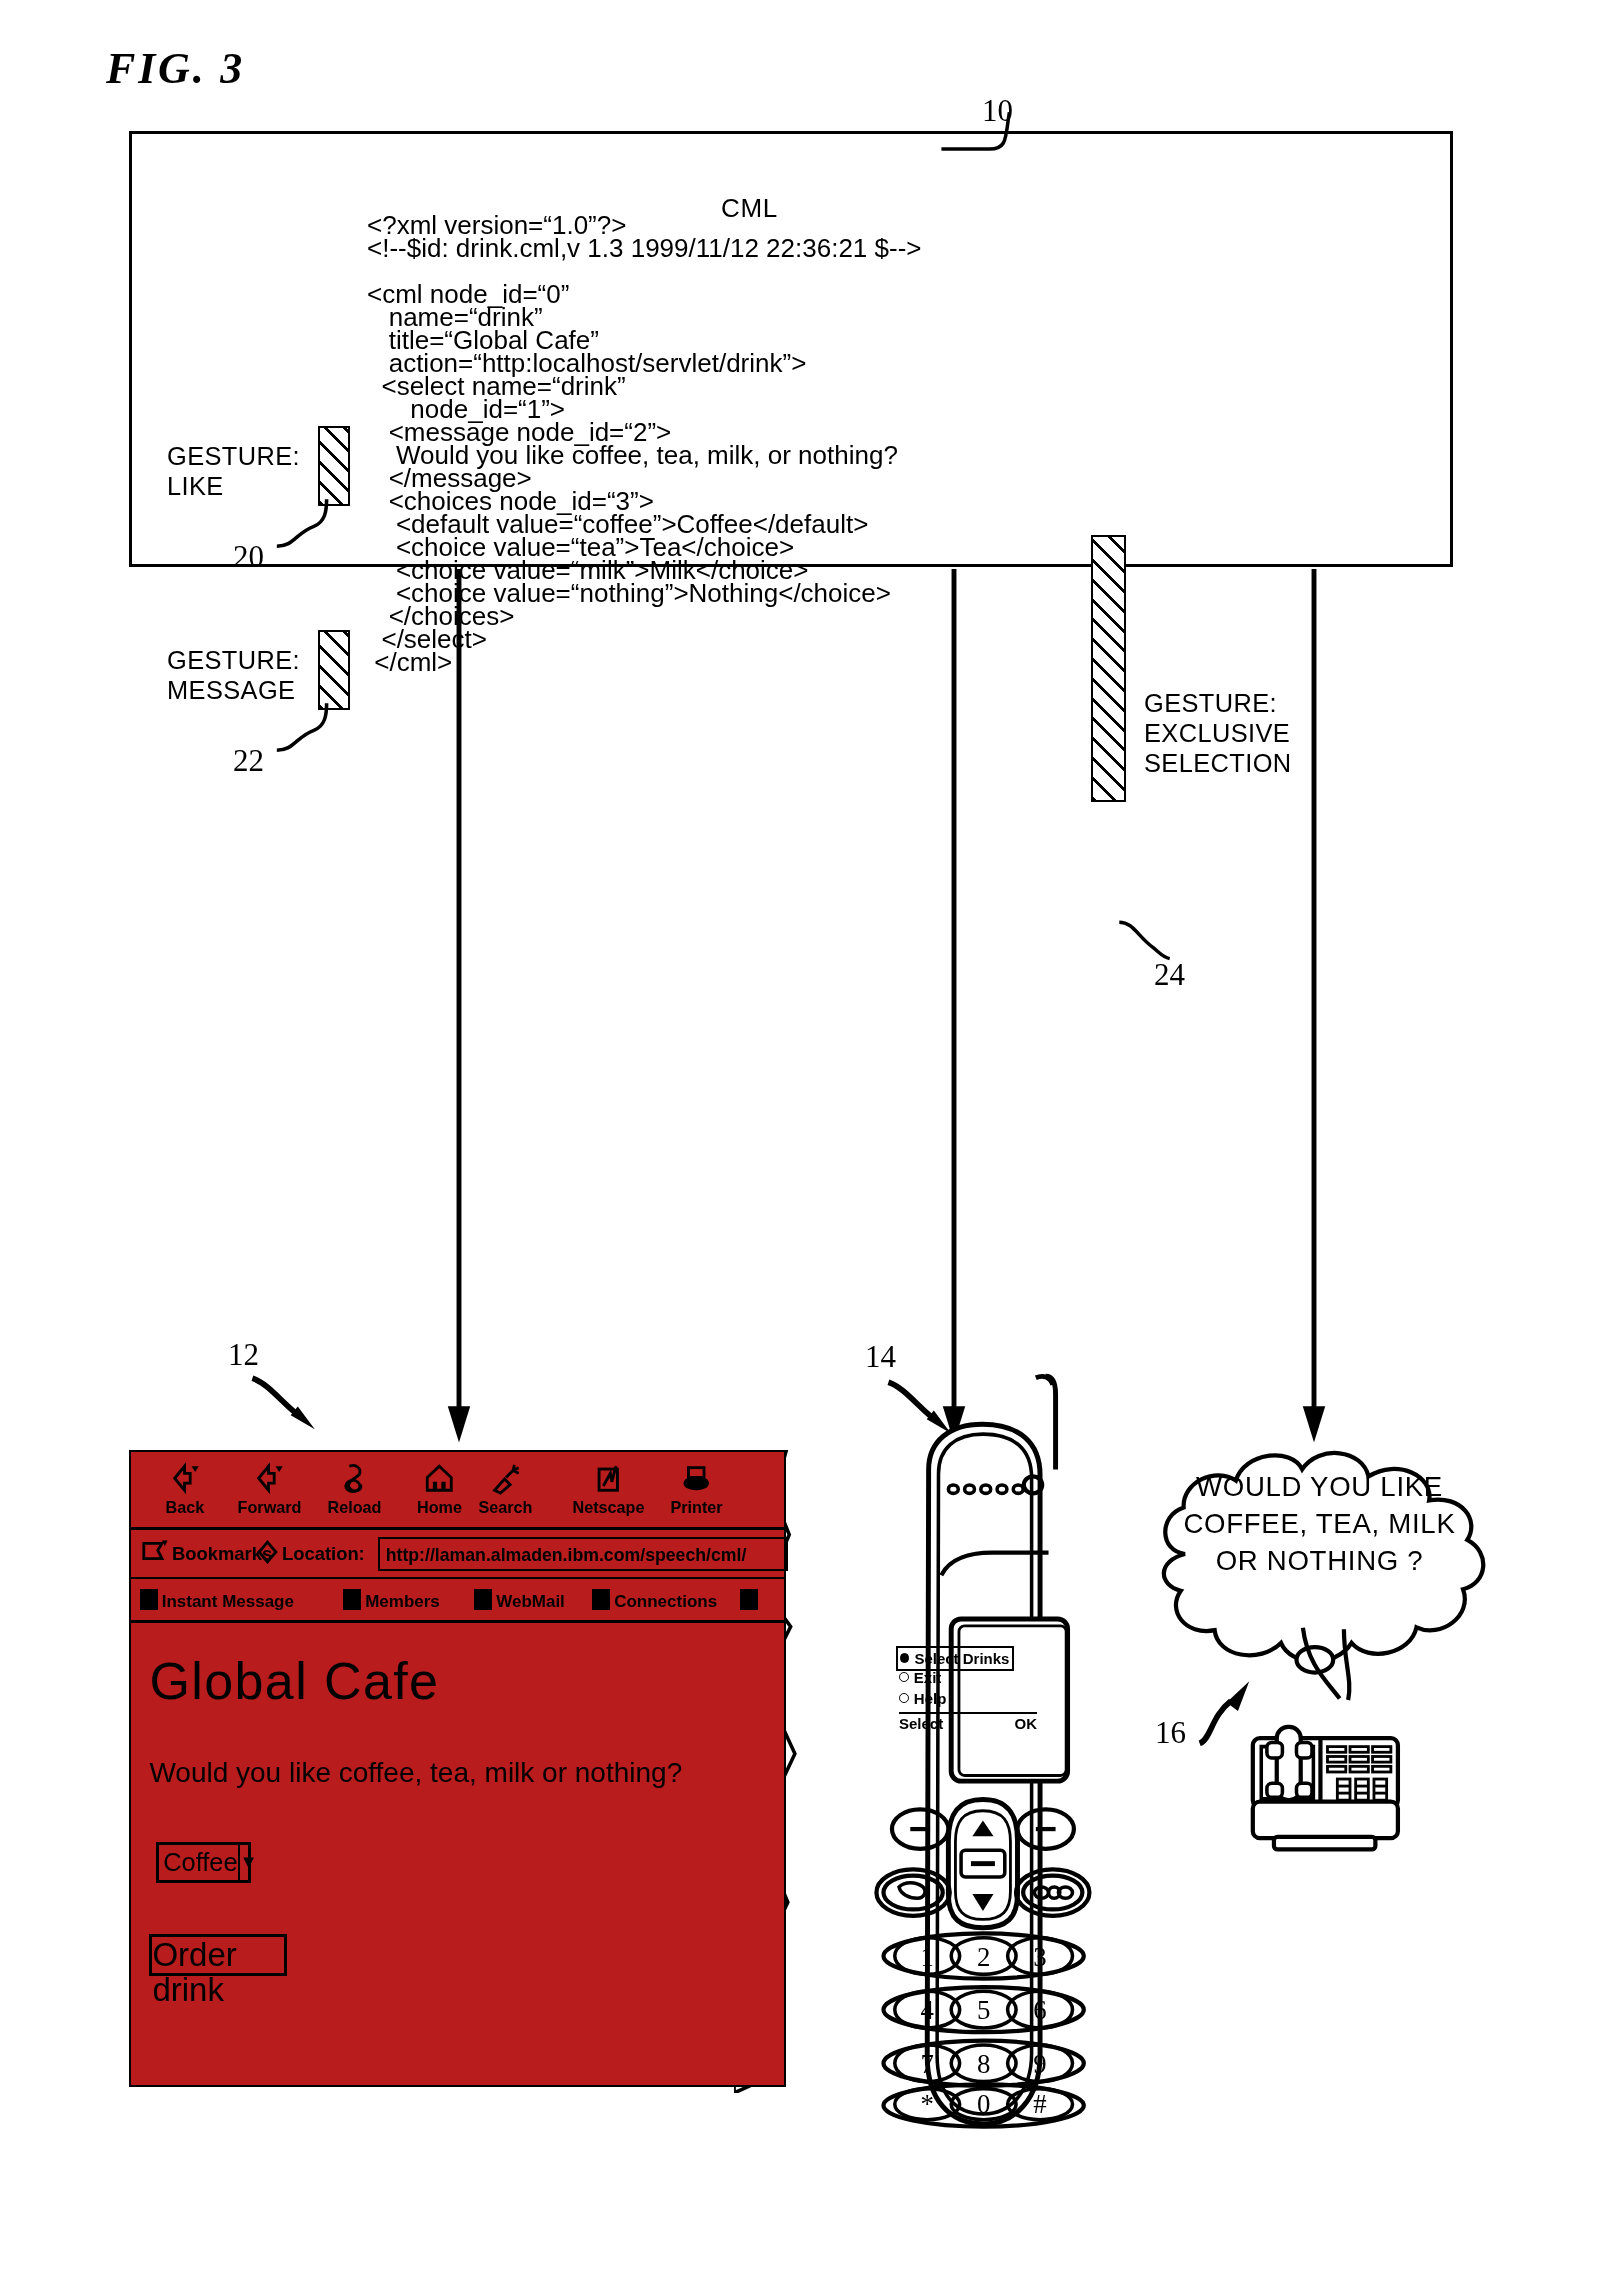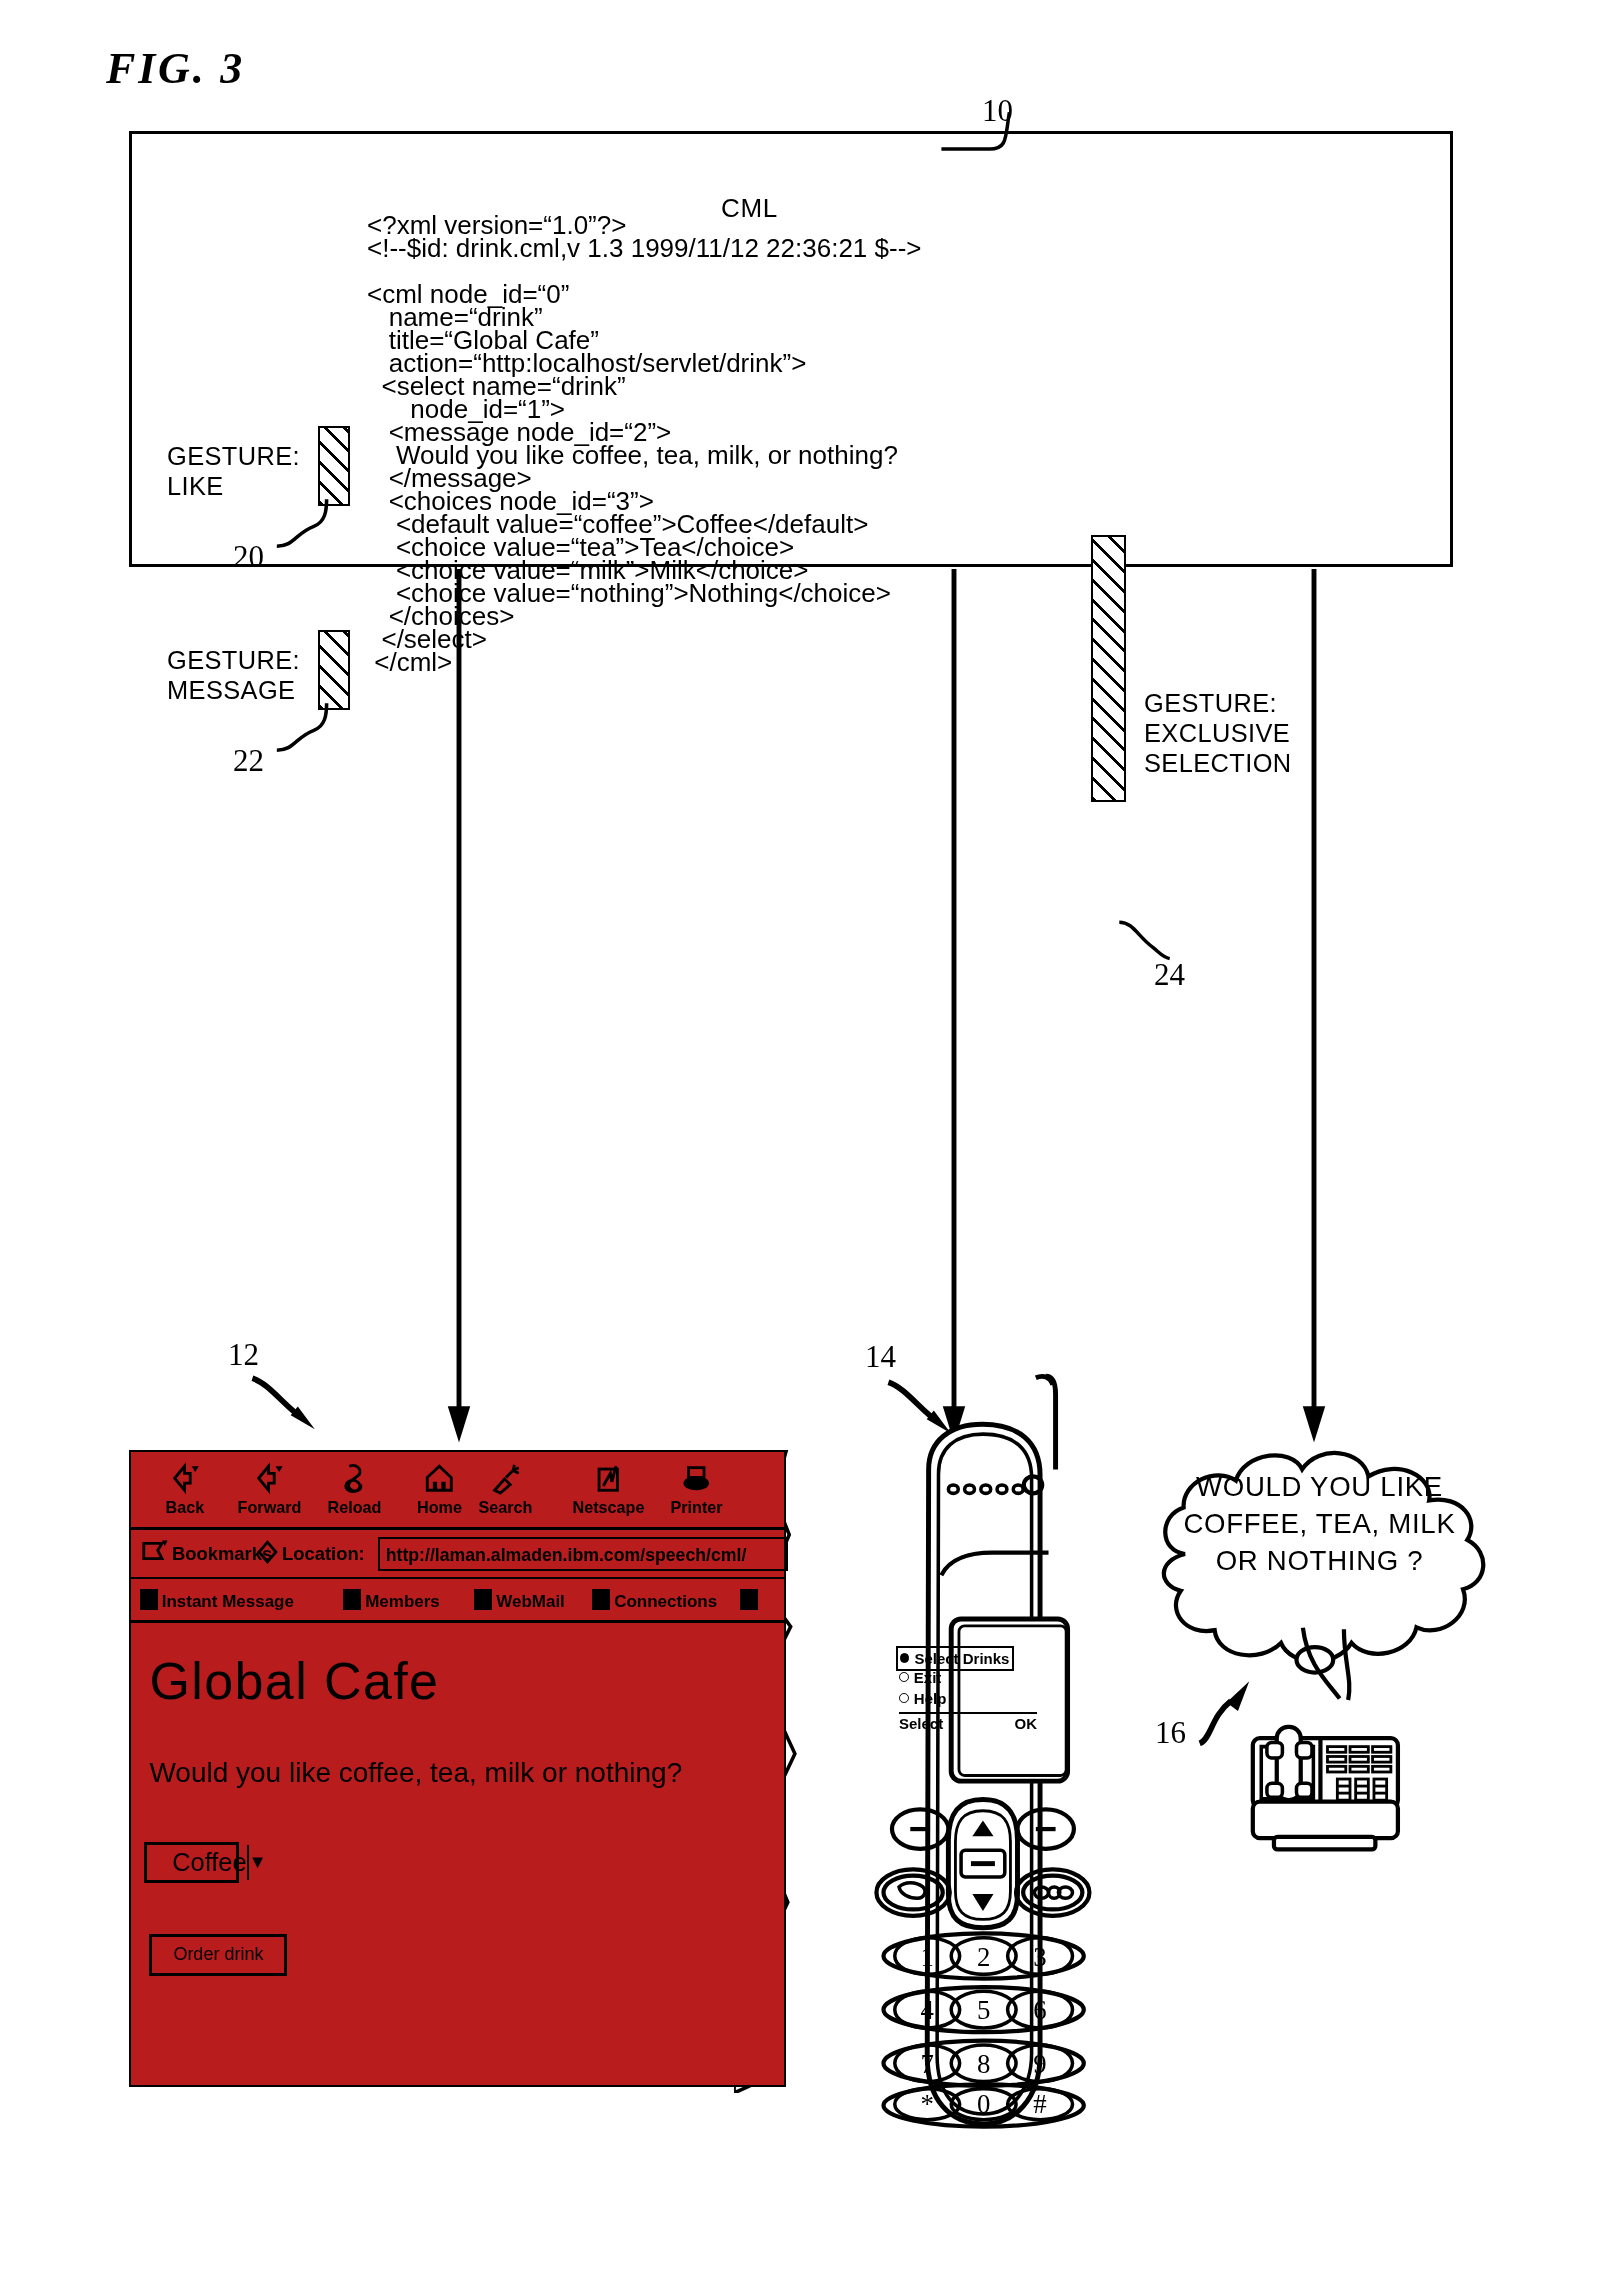"Coffee" #drink-select { left: 13px -> 25px; padding-left: 21px -> none }
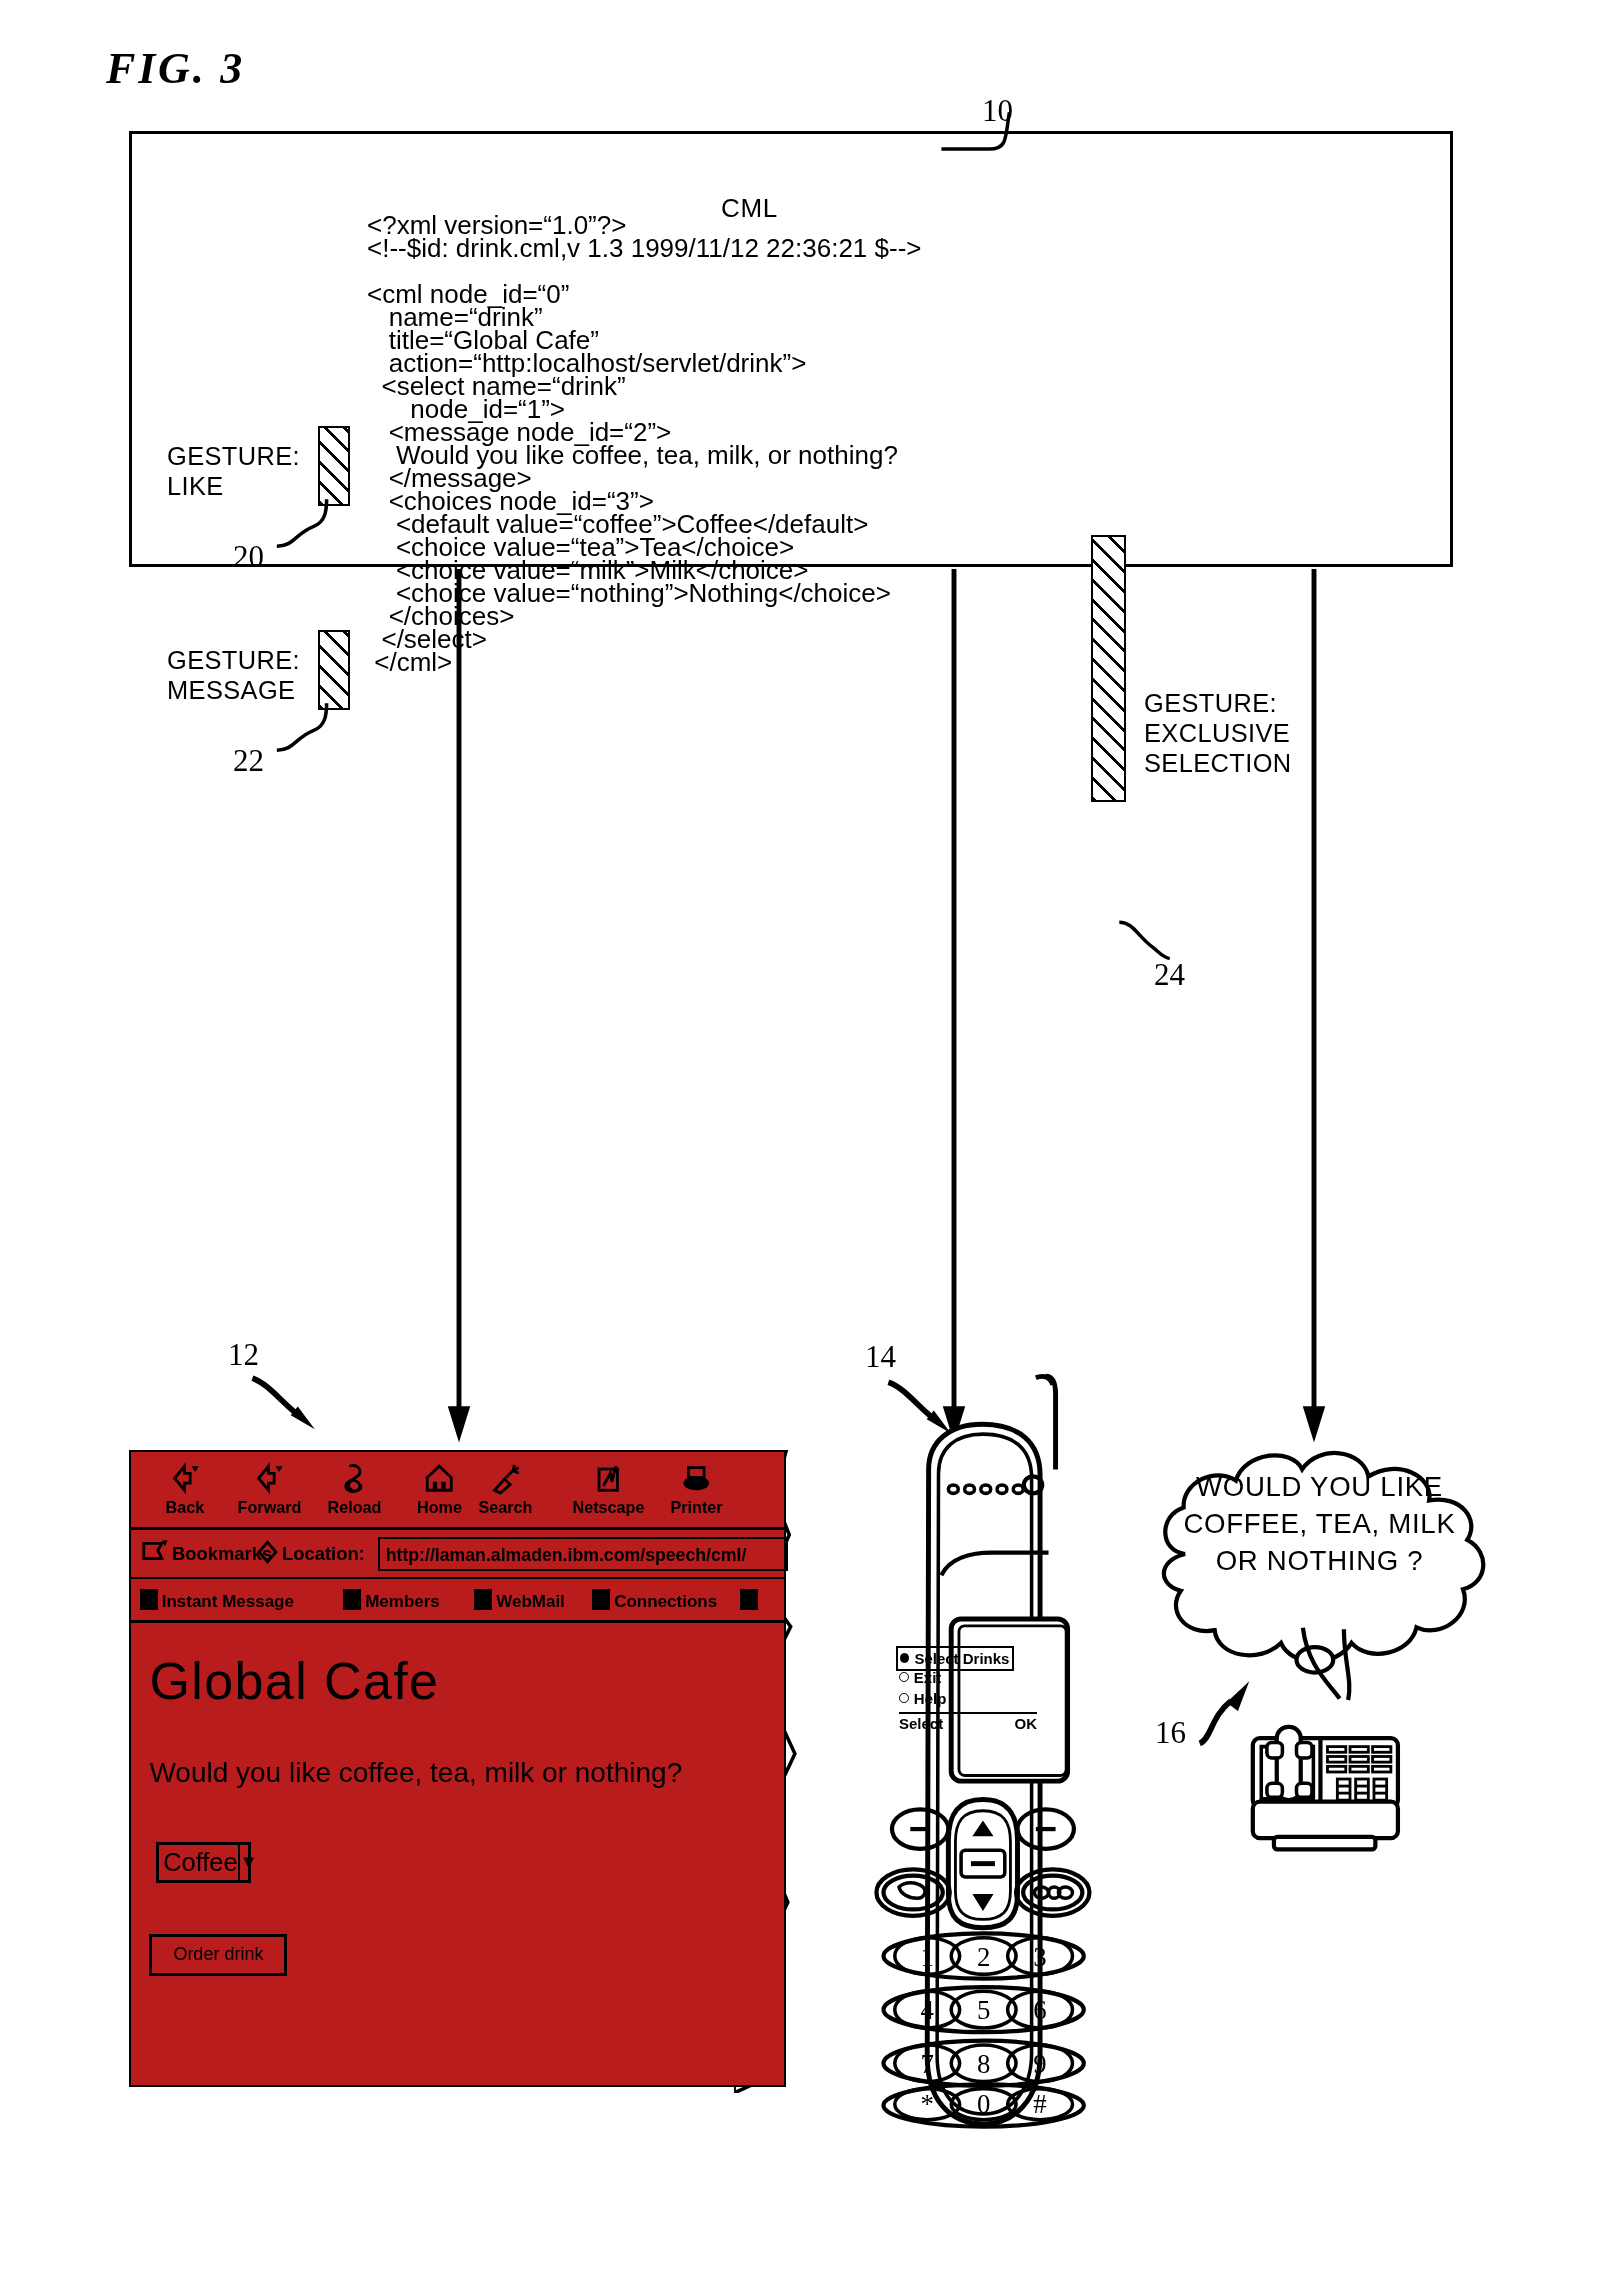"Order drink" #order-btn { font-size: 18px -> 33px; text-align: center -> none }
